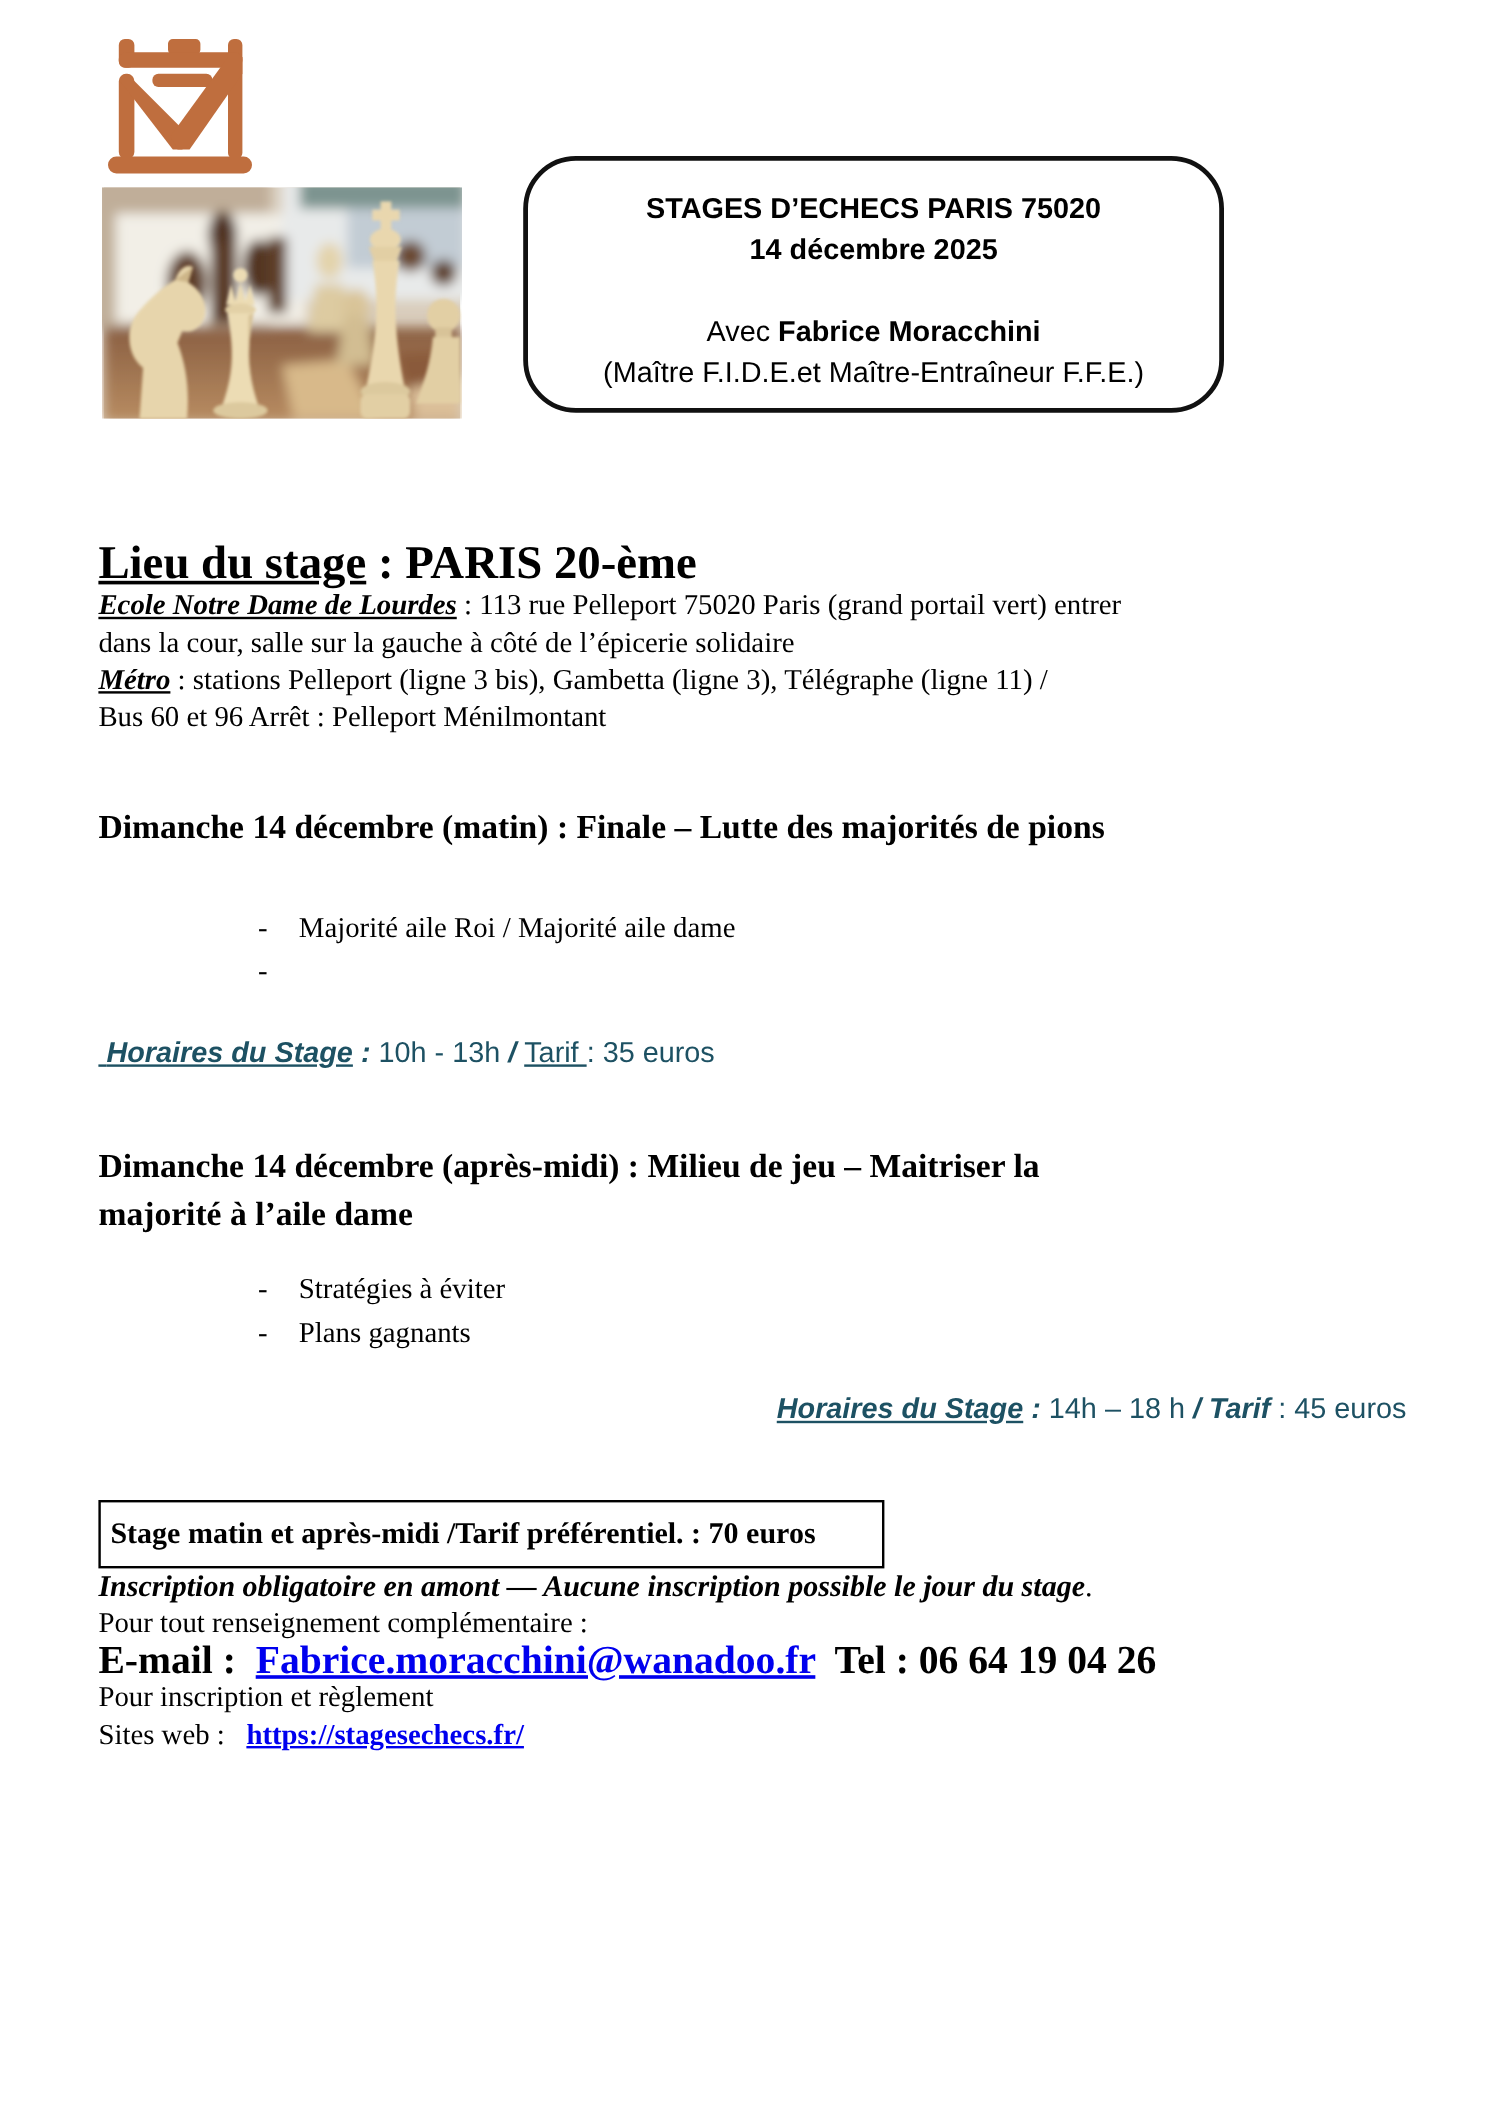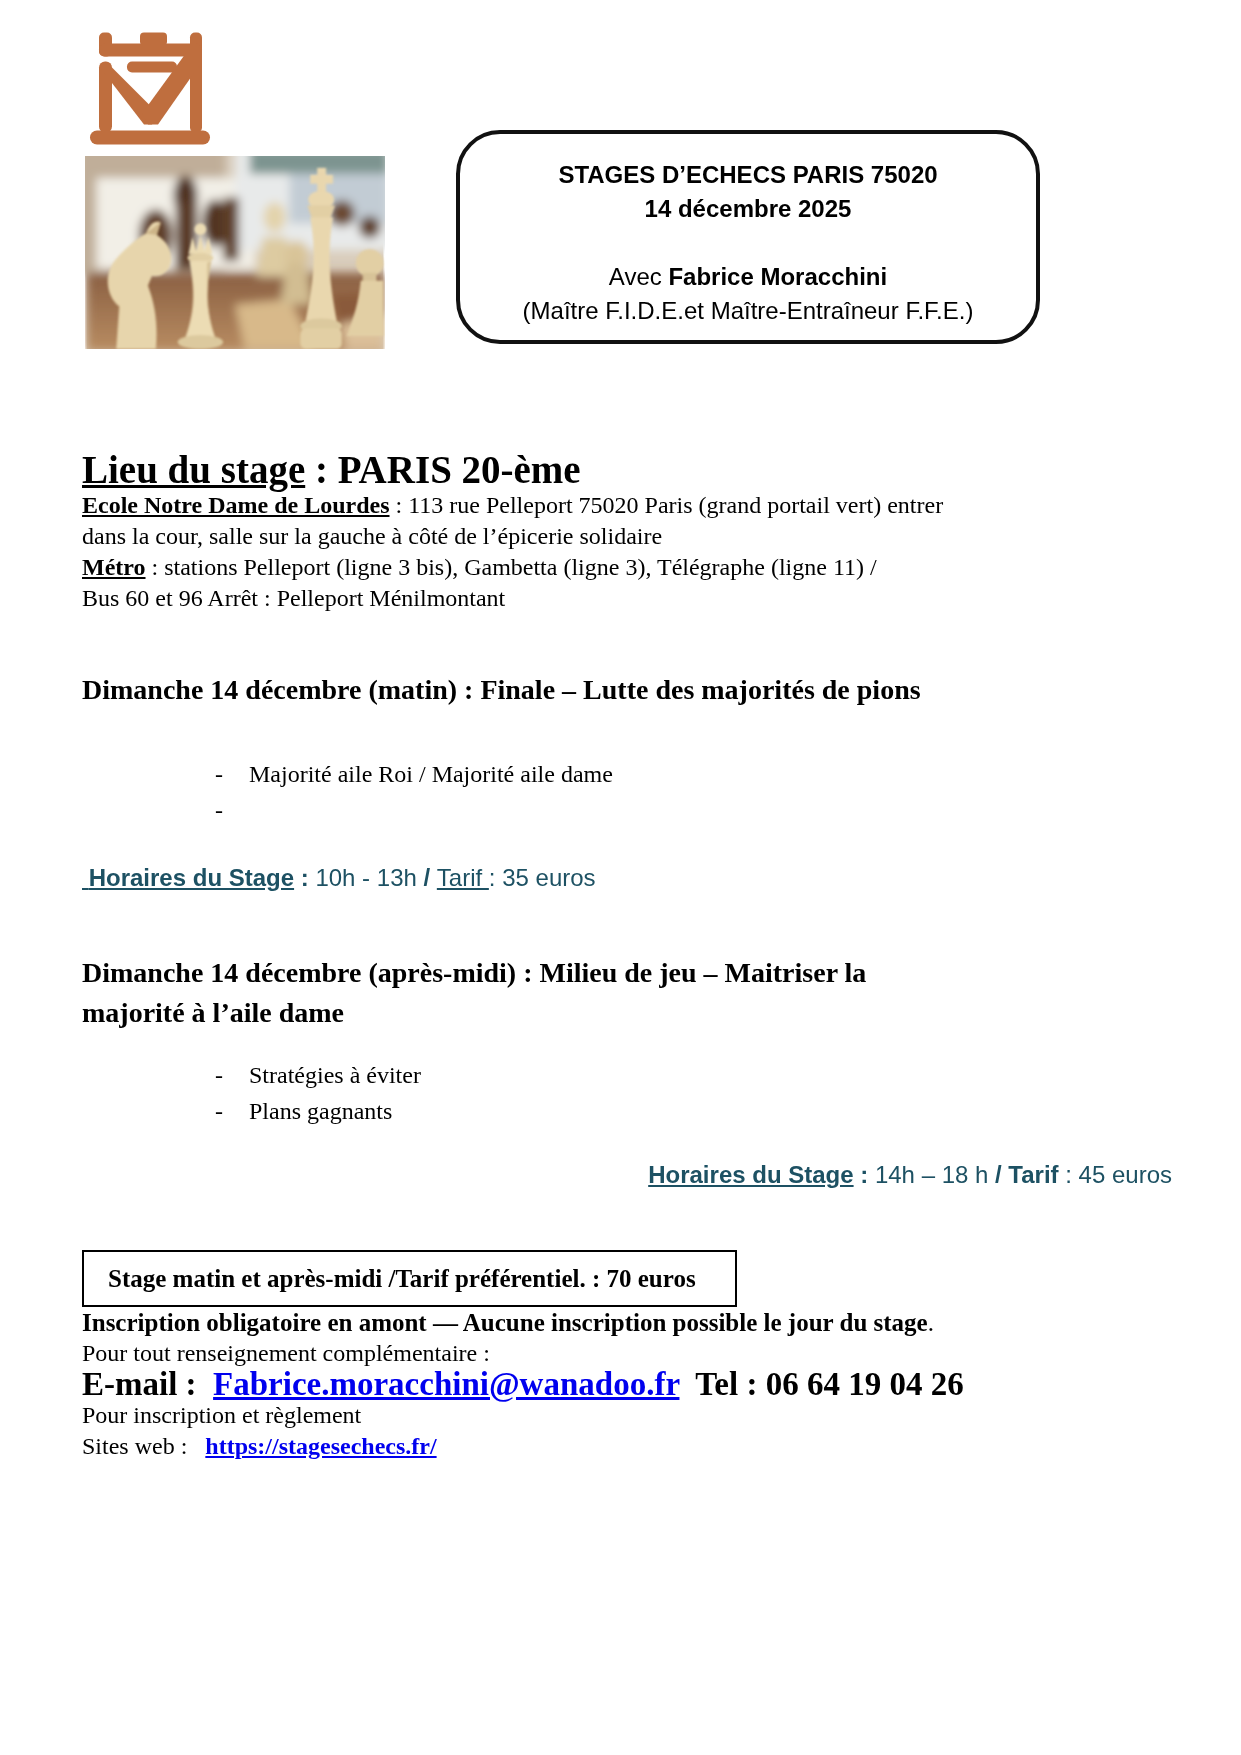"STAGES D’ECHECS PARIS 75020" .badge { left: 456px -> 436px }
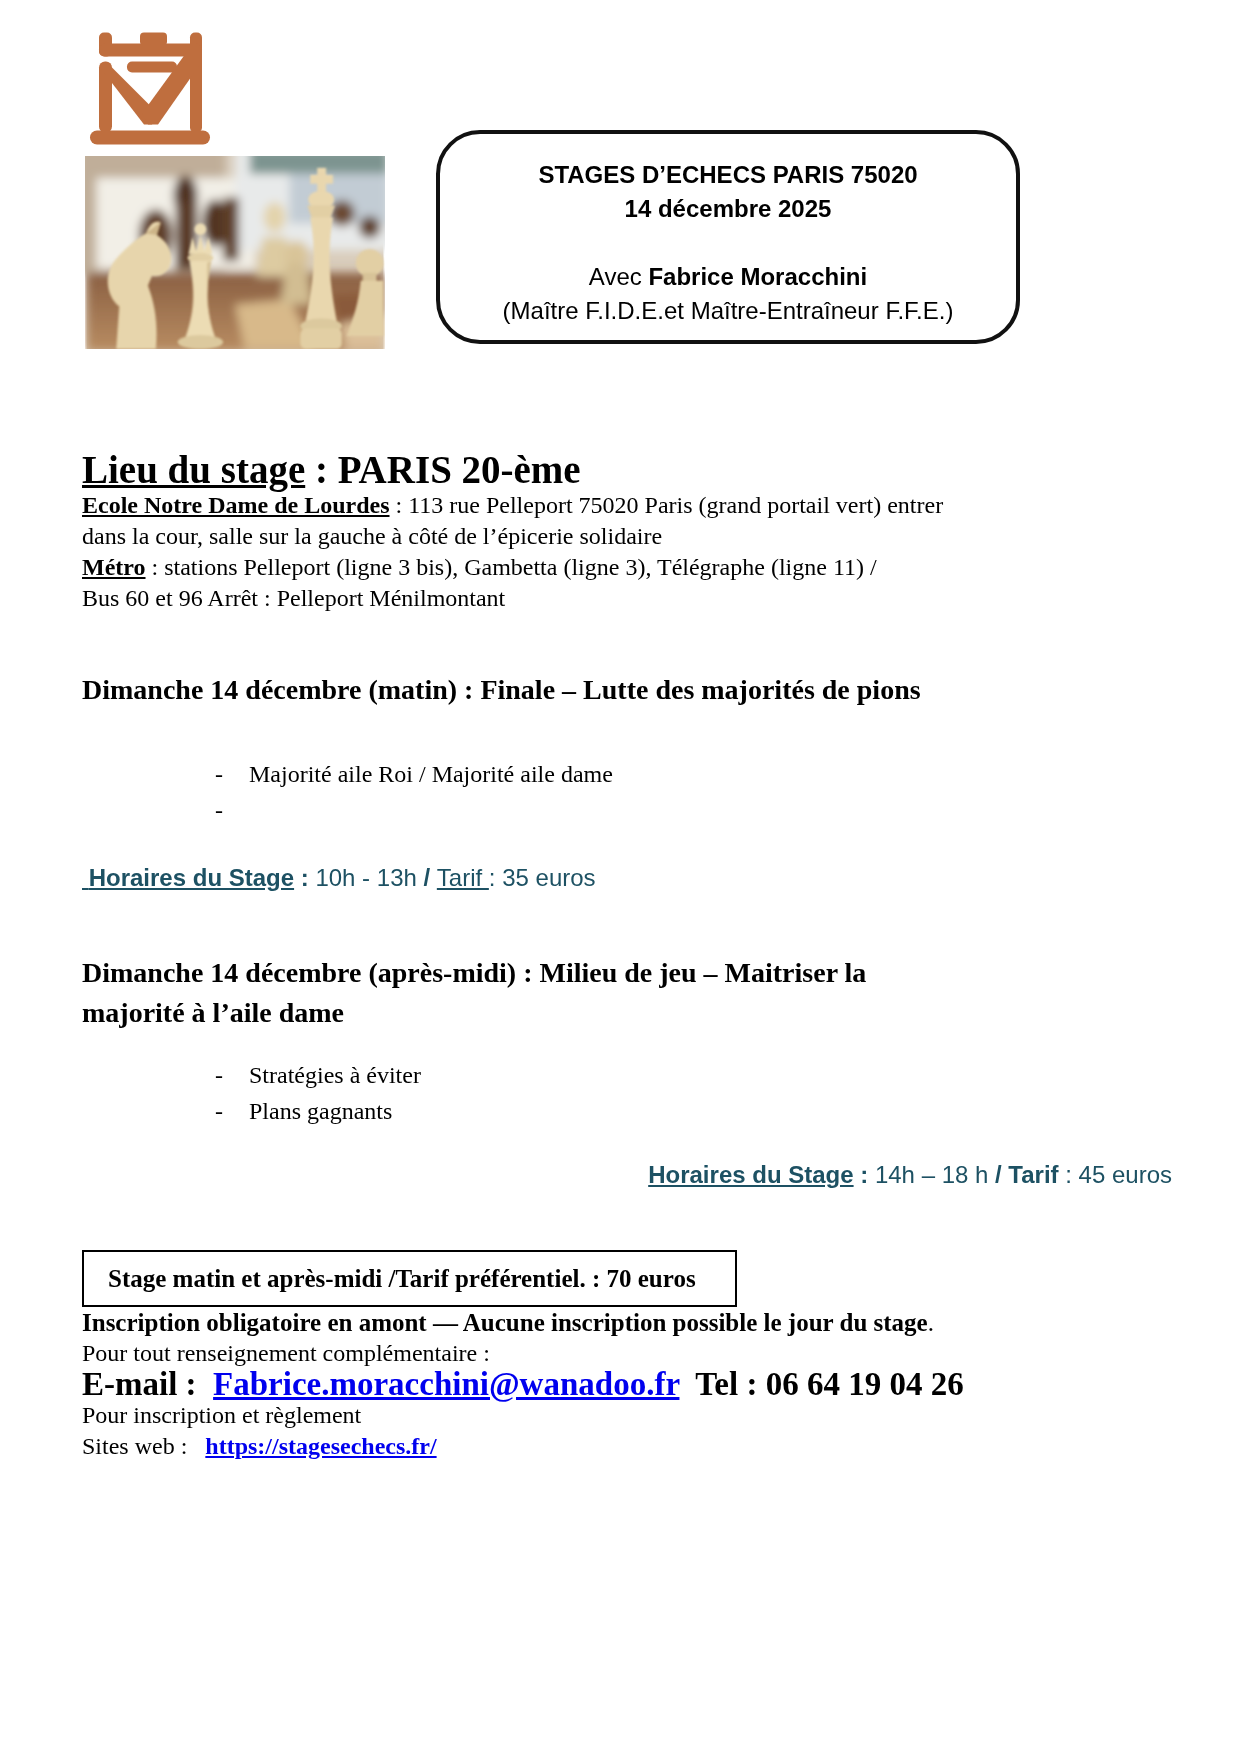"Ecole Notre Dame de Lourdes" .b { font-style: none -> italic }
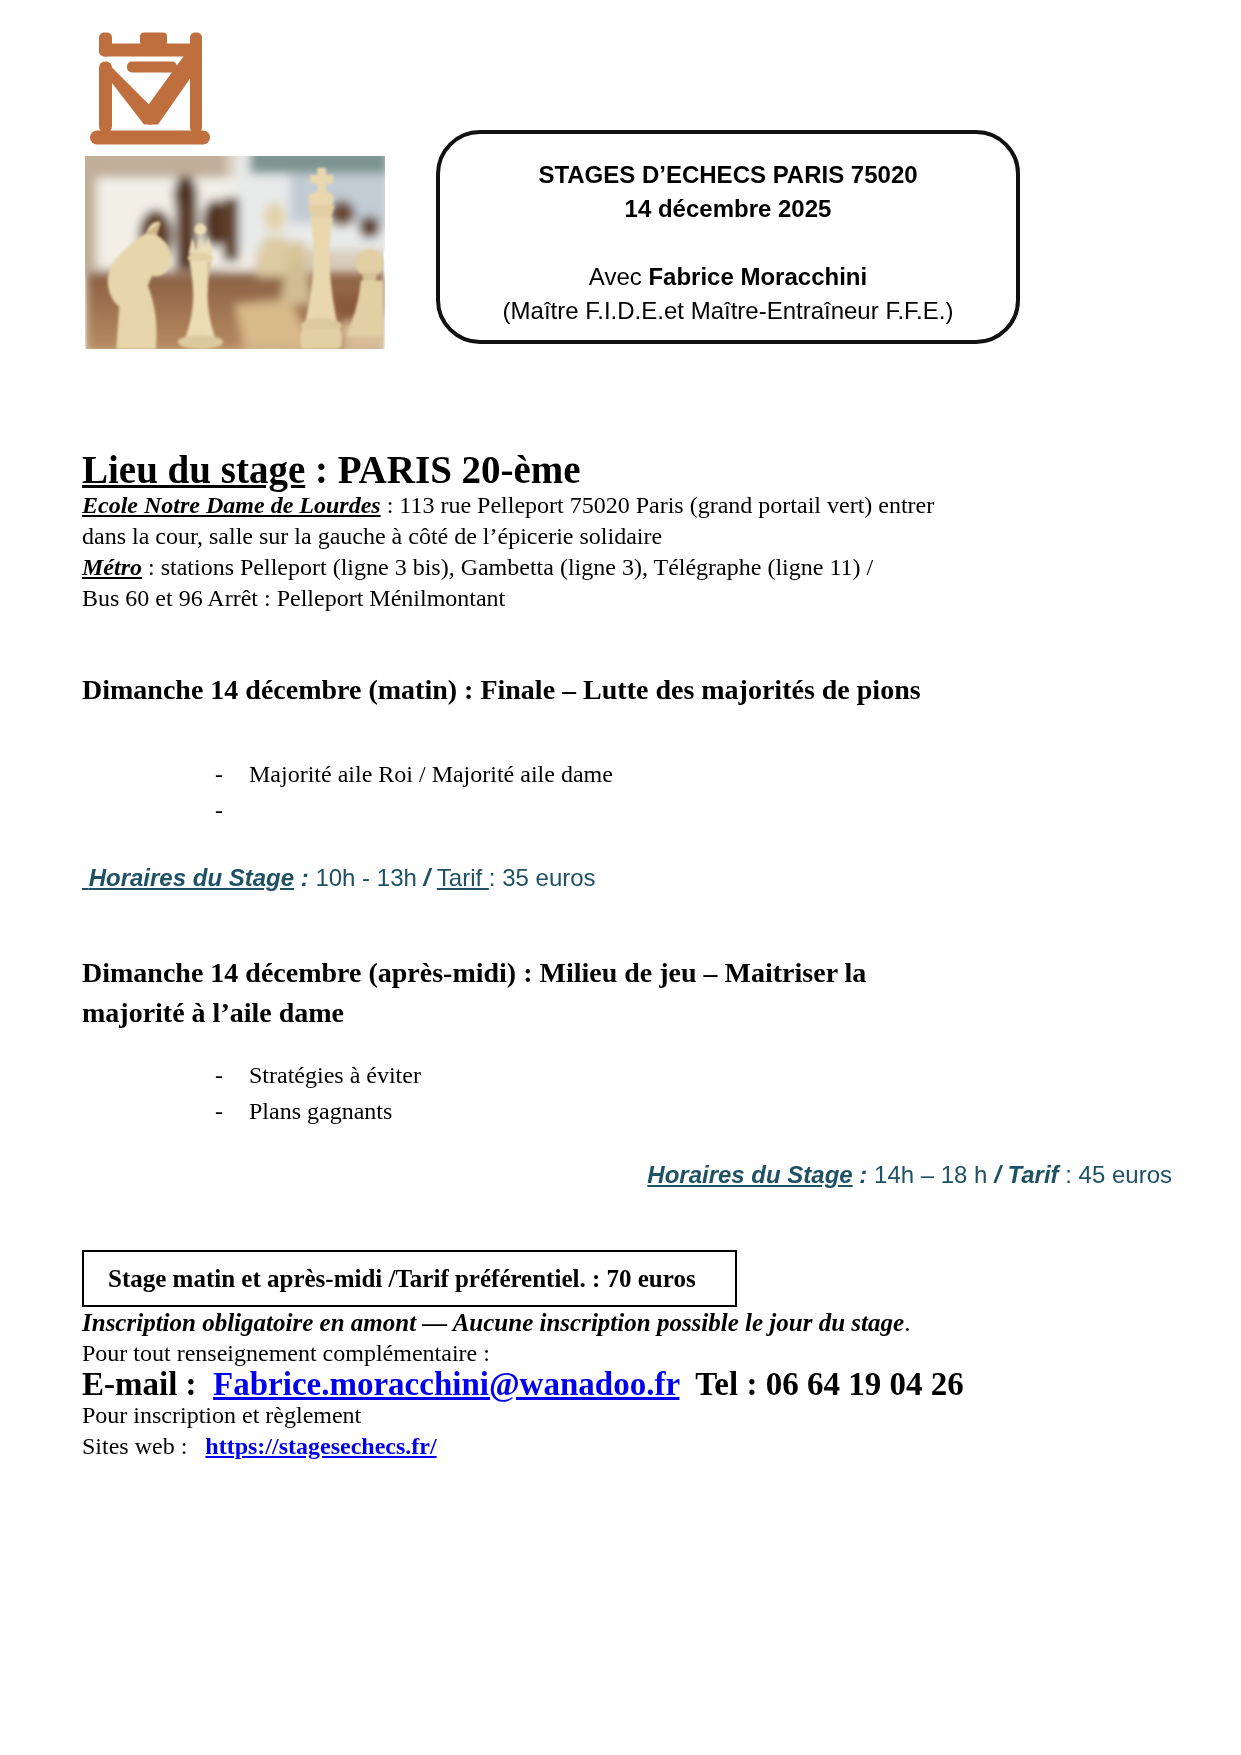"Stage matin et après-midi /Tarif" .combo { padding: 11px 8px 11px 24px -> 11px 8px 11px 8px }
